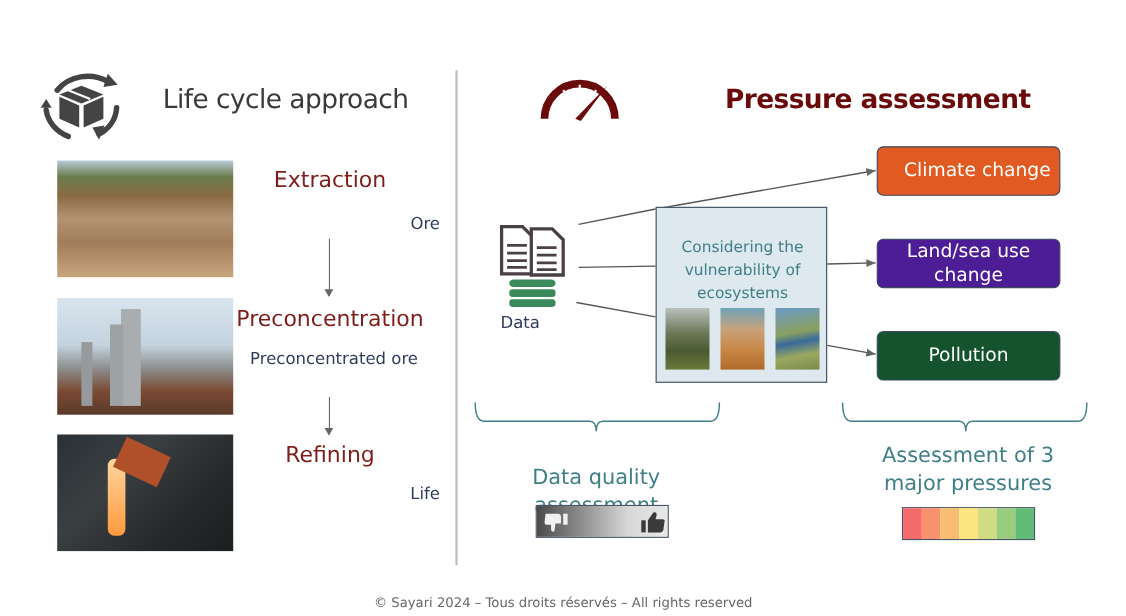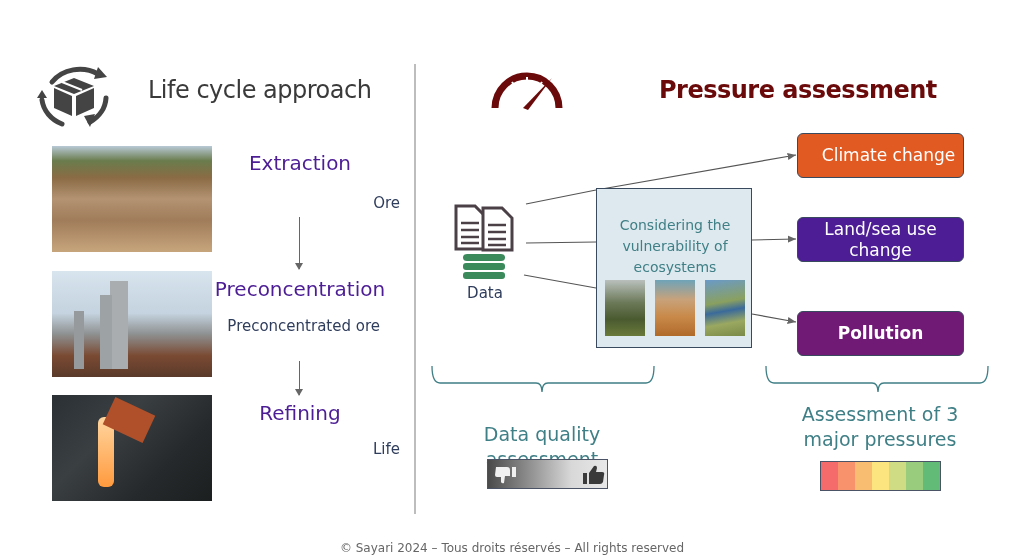"Extraction" .stage { color: #4c1d95 -> #7f1d1d }
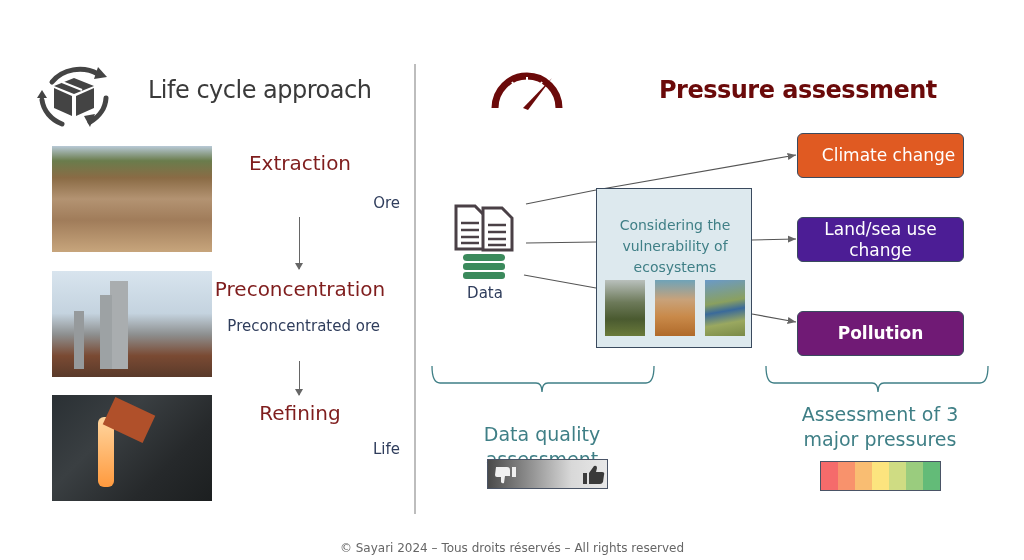"Data" .data-label { text-align: center -> none }
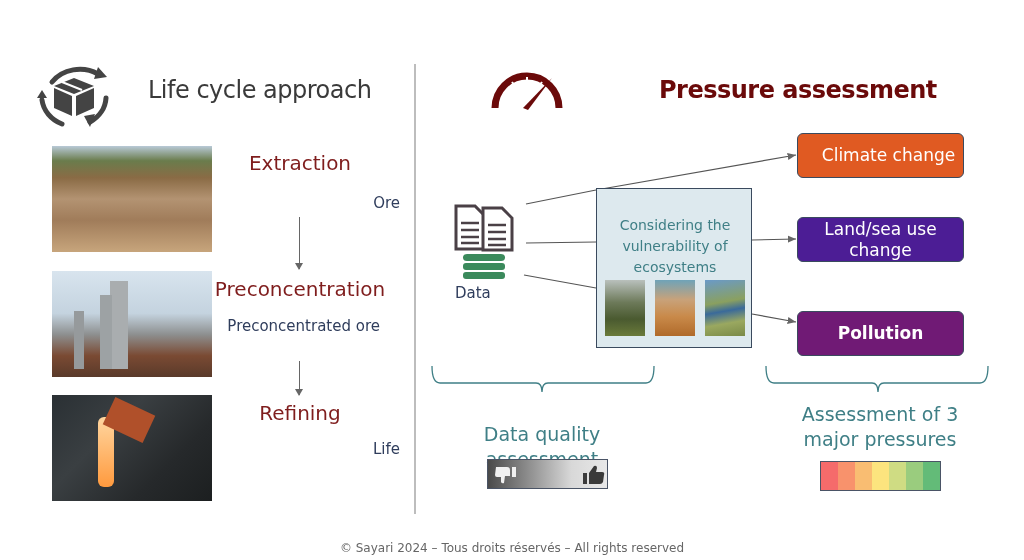"Pollution" div.abs { background: #701a75 -> #14532d; font-weight: bold -> none; top: 311px -> 301px }
